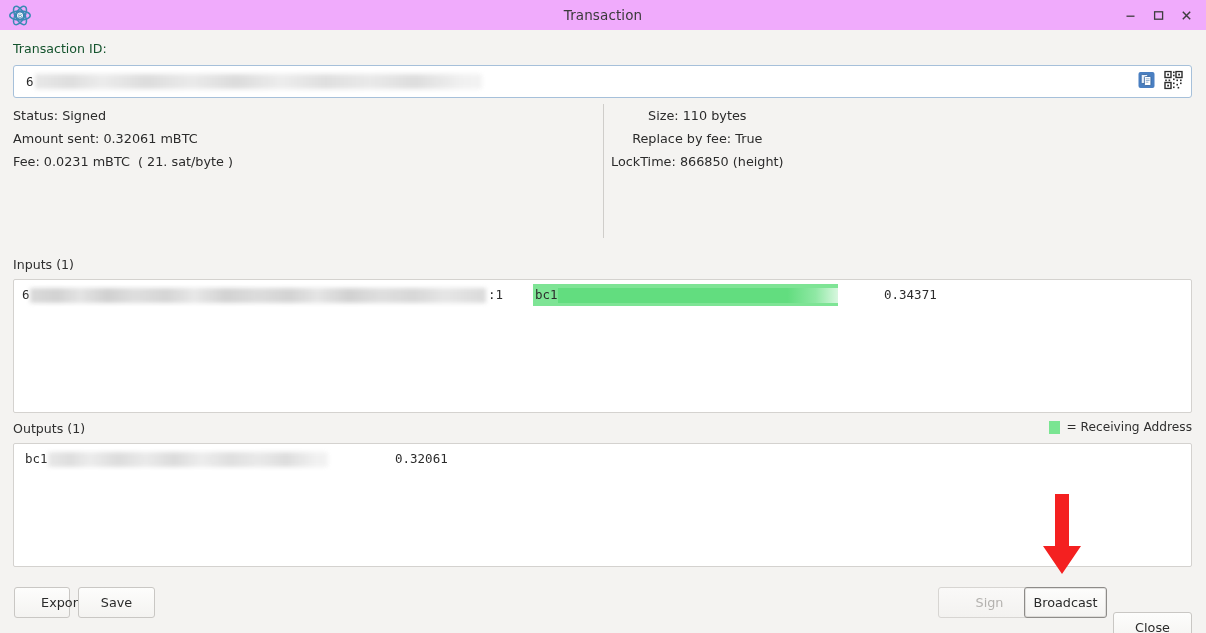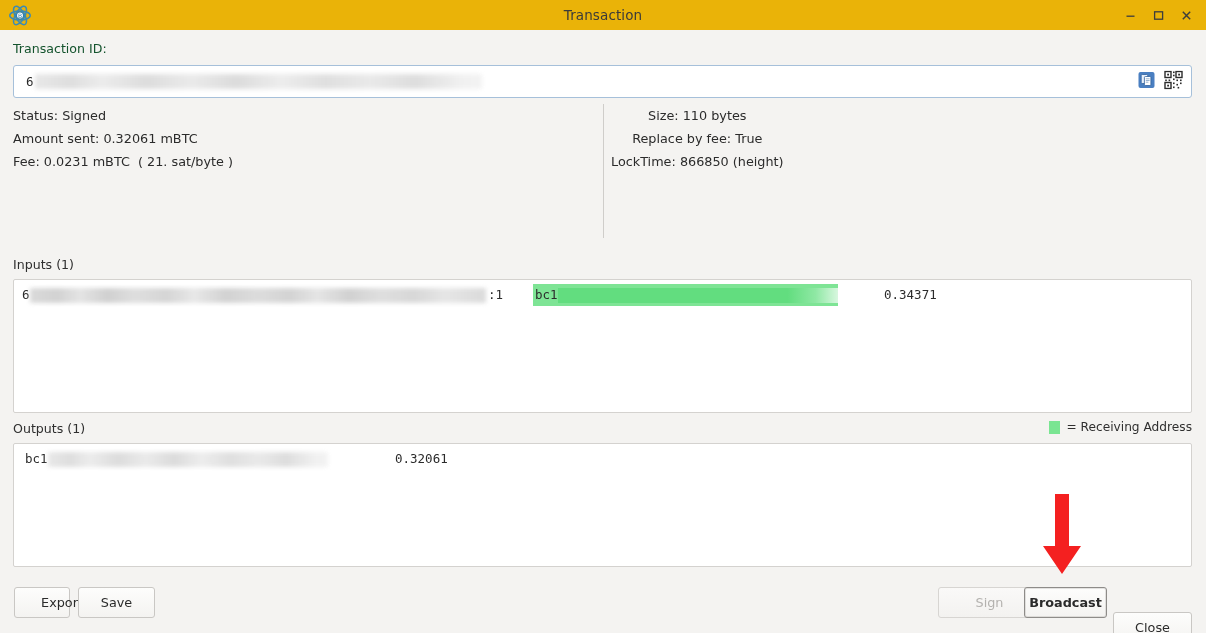"Transaction" .titlebar { background: #eab308 -> #f0abfc }
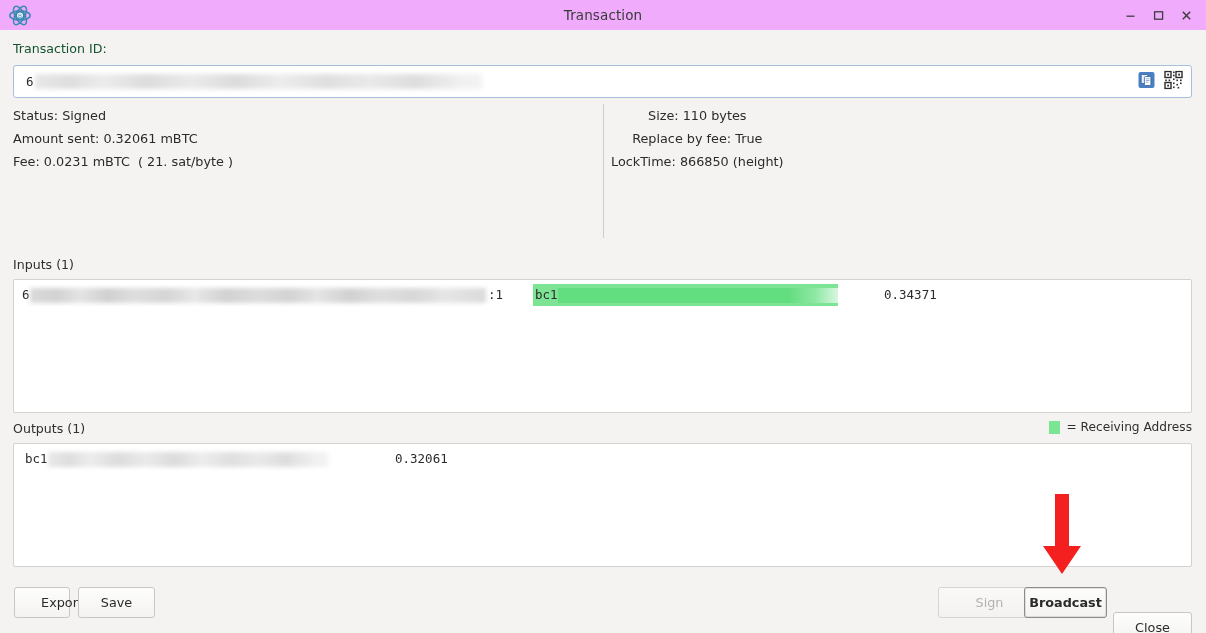"Broadcast" .btn.focused { font-weight: bold -> none }
